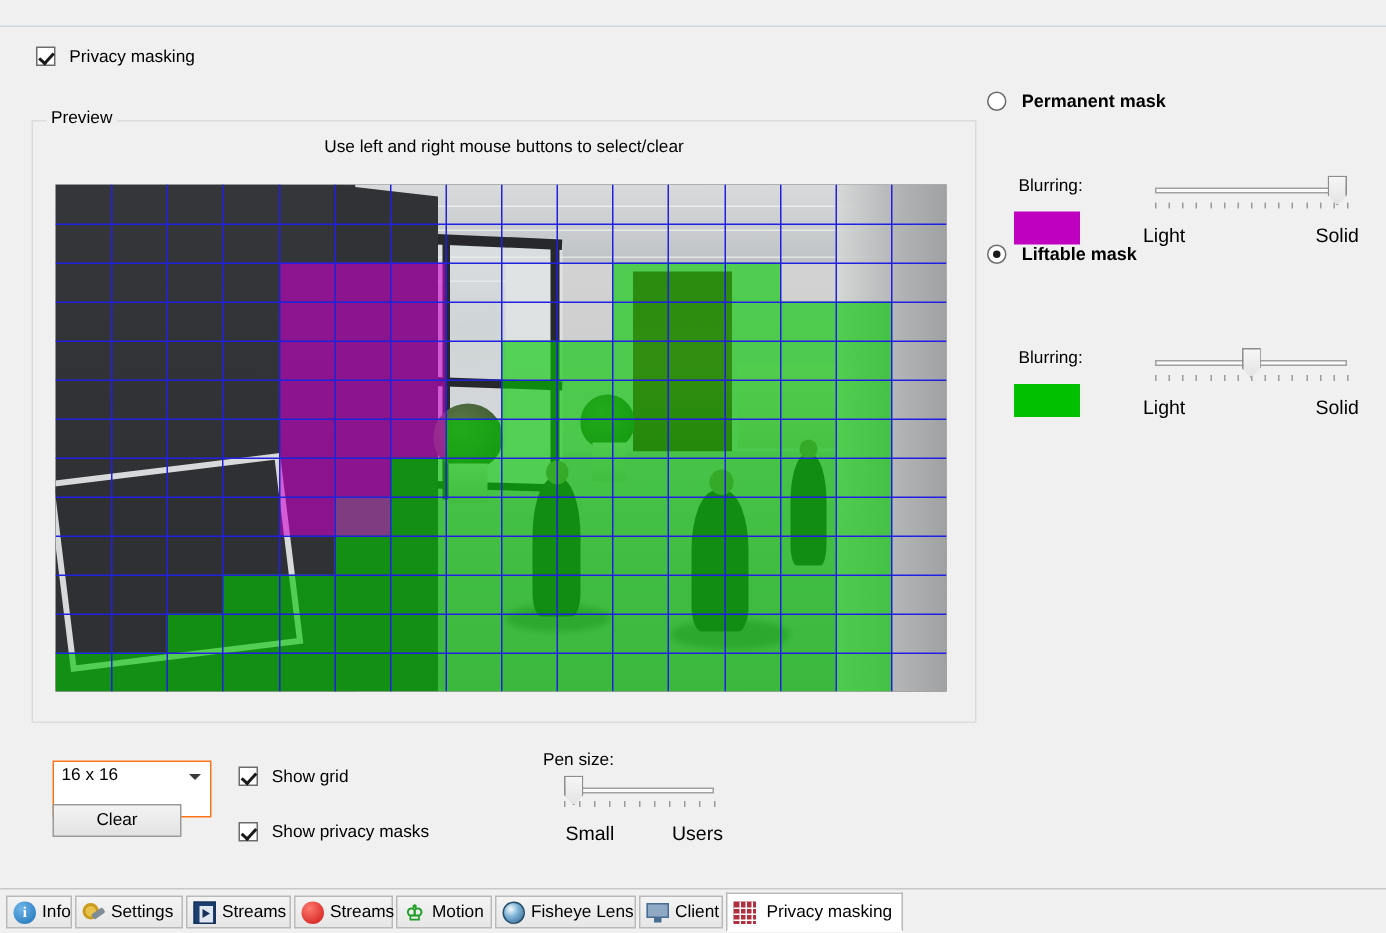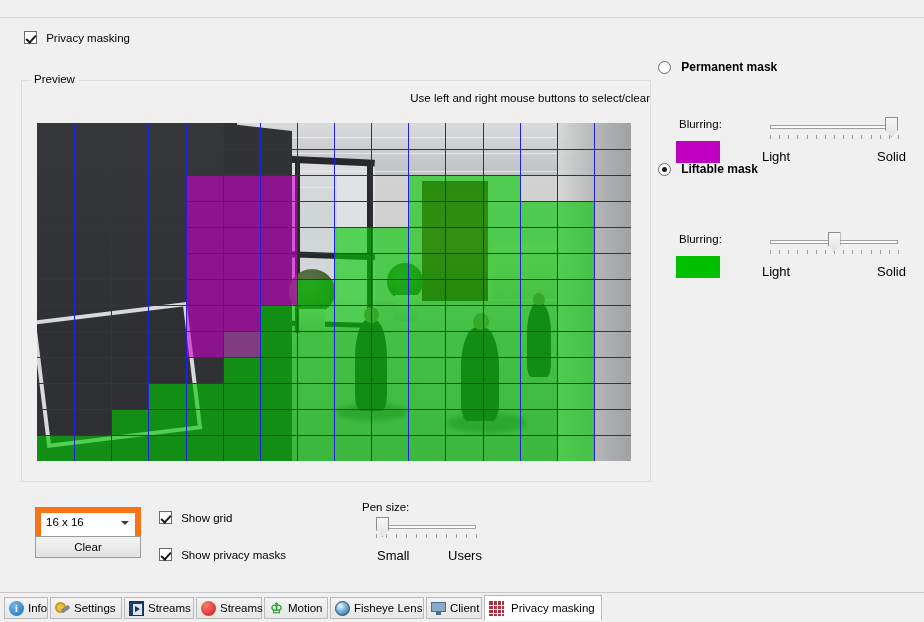"Use left and right mouse" .preview-hint { text-align: right -> center }
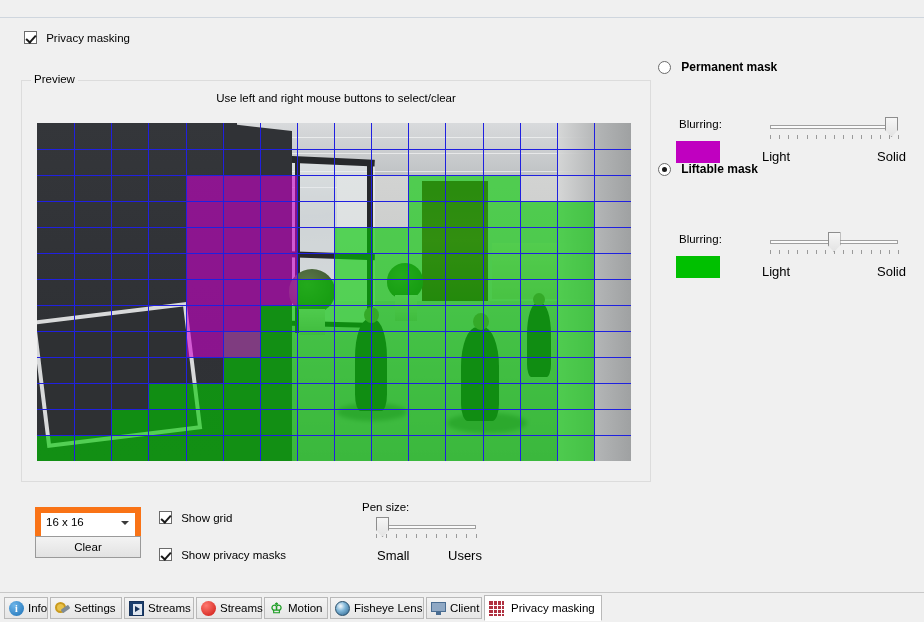"16 x 16" .combo { border: 6px solid #f97316 -> 1px solid #f97316 }
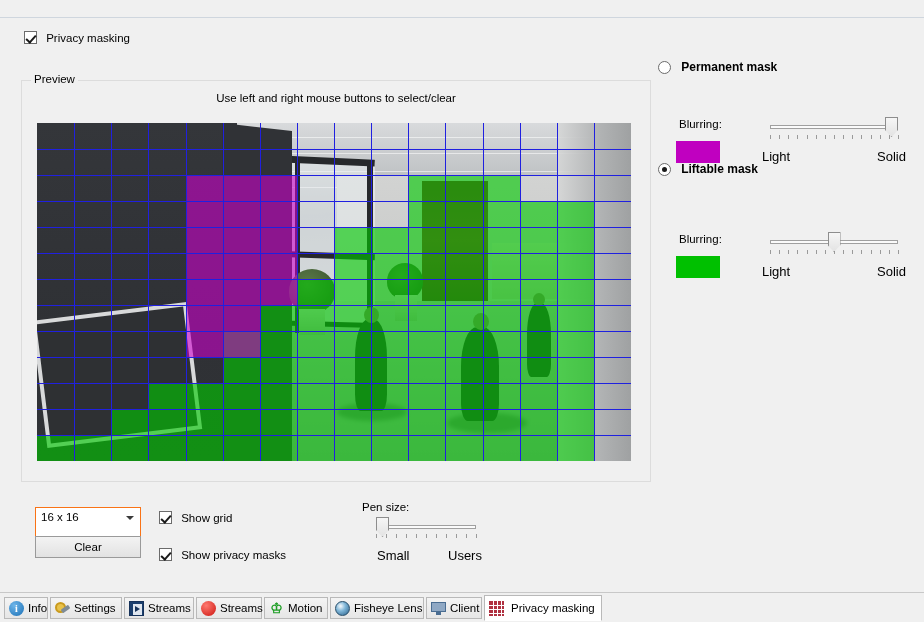"Clear" .btn { width: 106px -> 86px }
